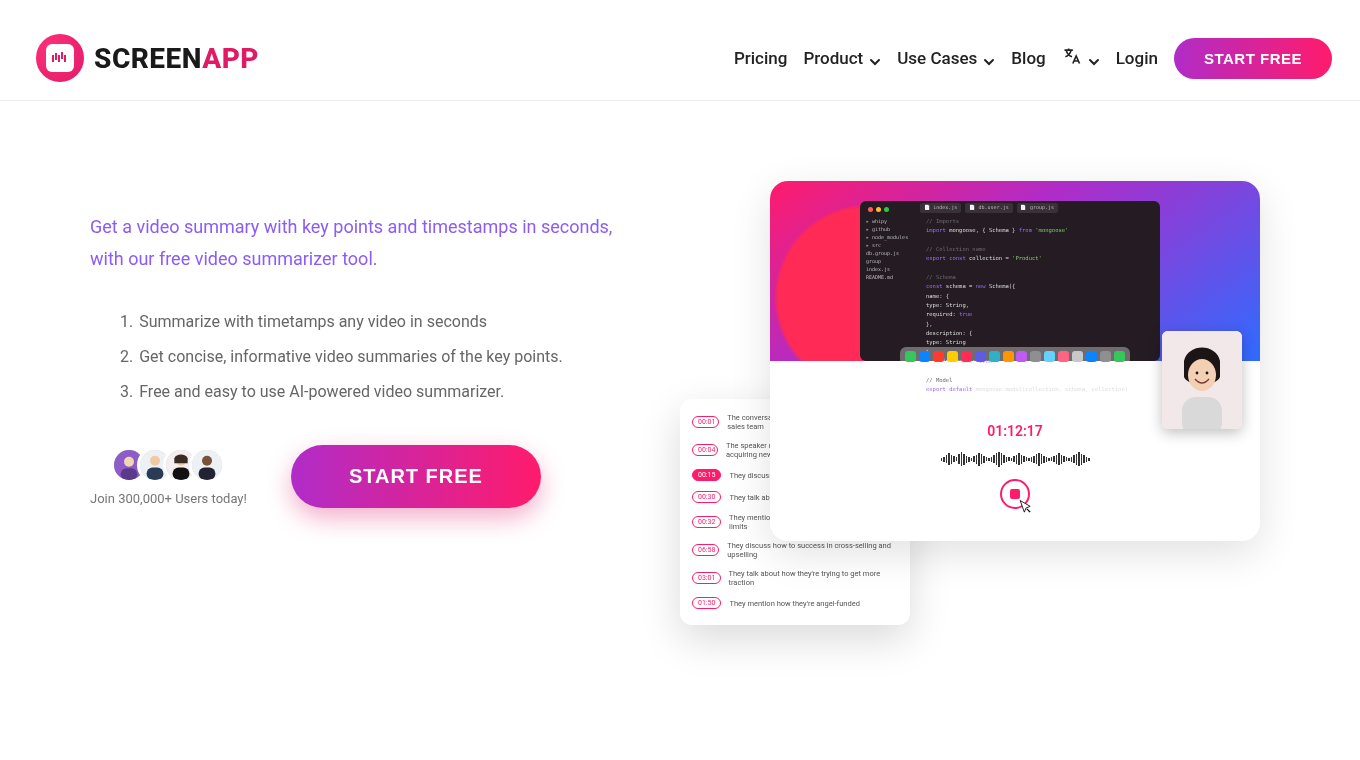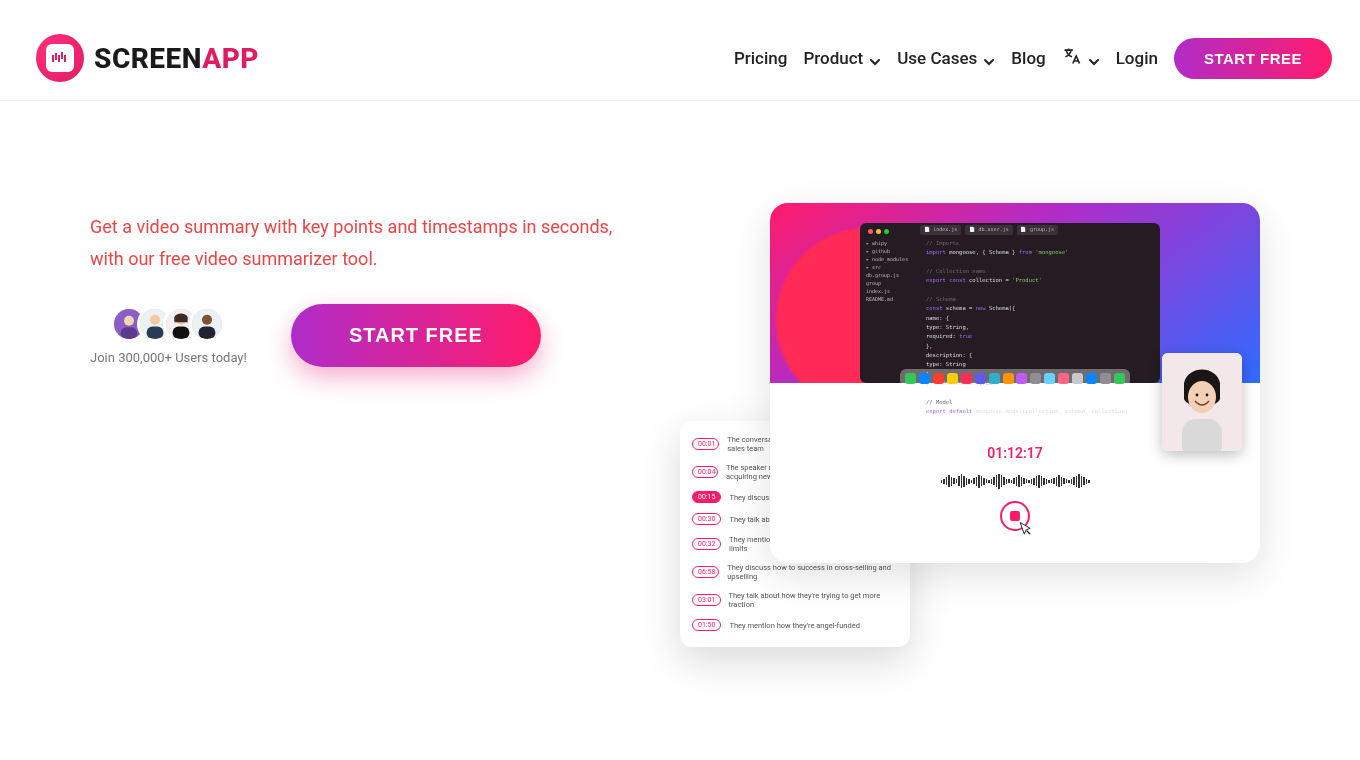"Get a video summary with" .hero-sub { color: #ef4444 -> #8b5cf6 }
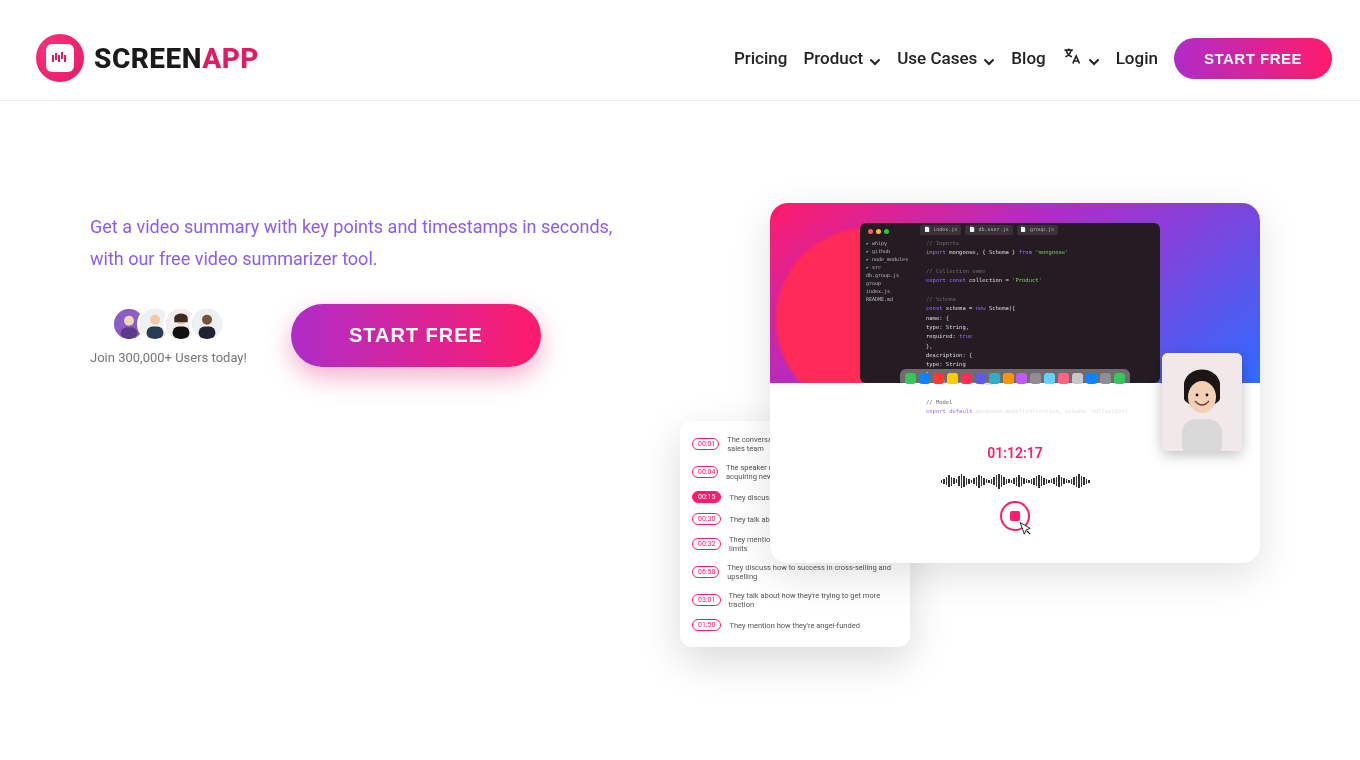"1. Summarize with timetamps any" ol.hero-list { html: none -> <ol> <li><span>1.</span>Summarize with timetamps any video in seconds</li> <li><span>2.</span>Get concise, informative video summaries of the key points.</li> <li><span>3.</span>Free and easy to use AI-powered video summarizer.</li> </ol> }
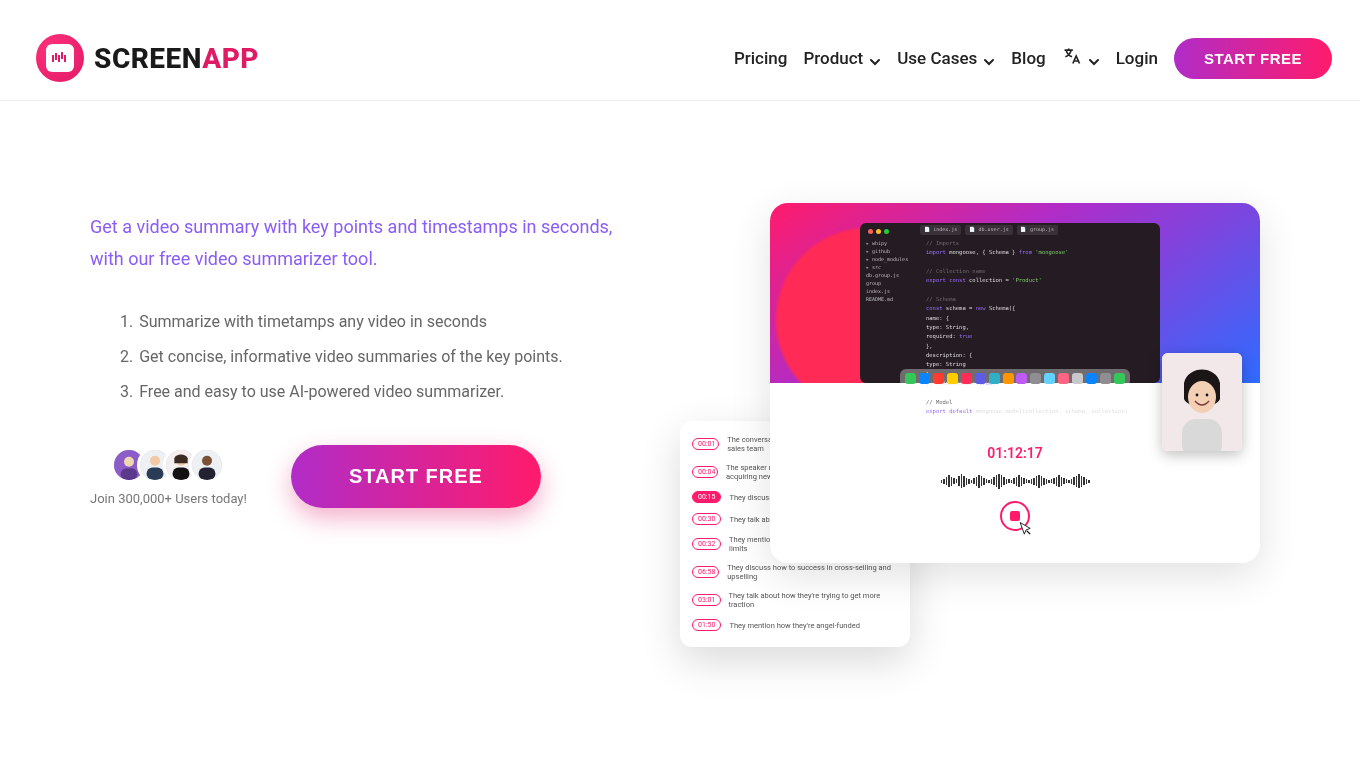"00:01" .hero-right { margin-top: 22px -> none }
